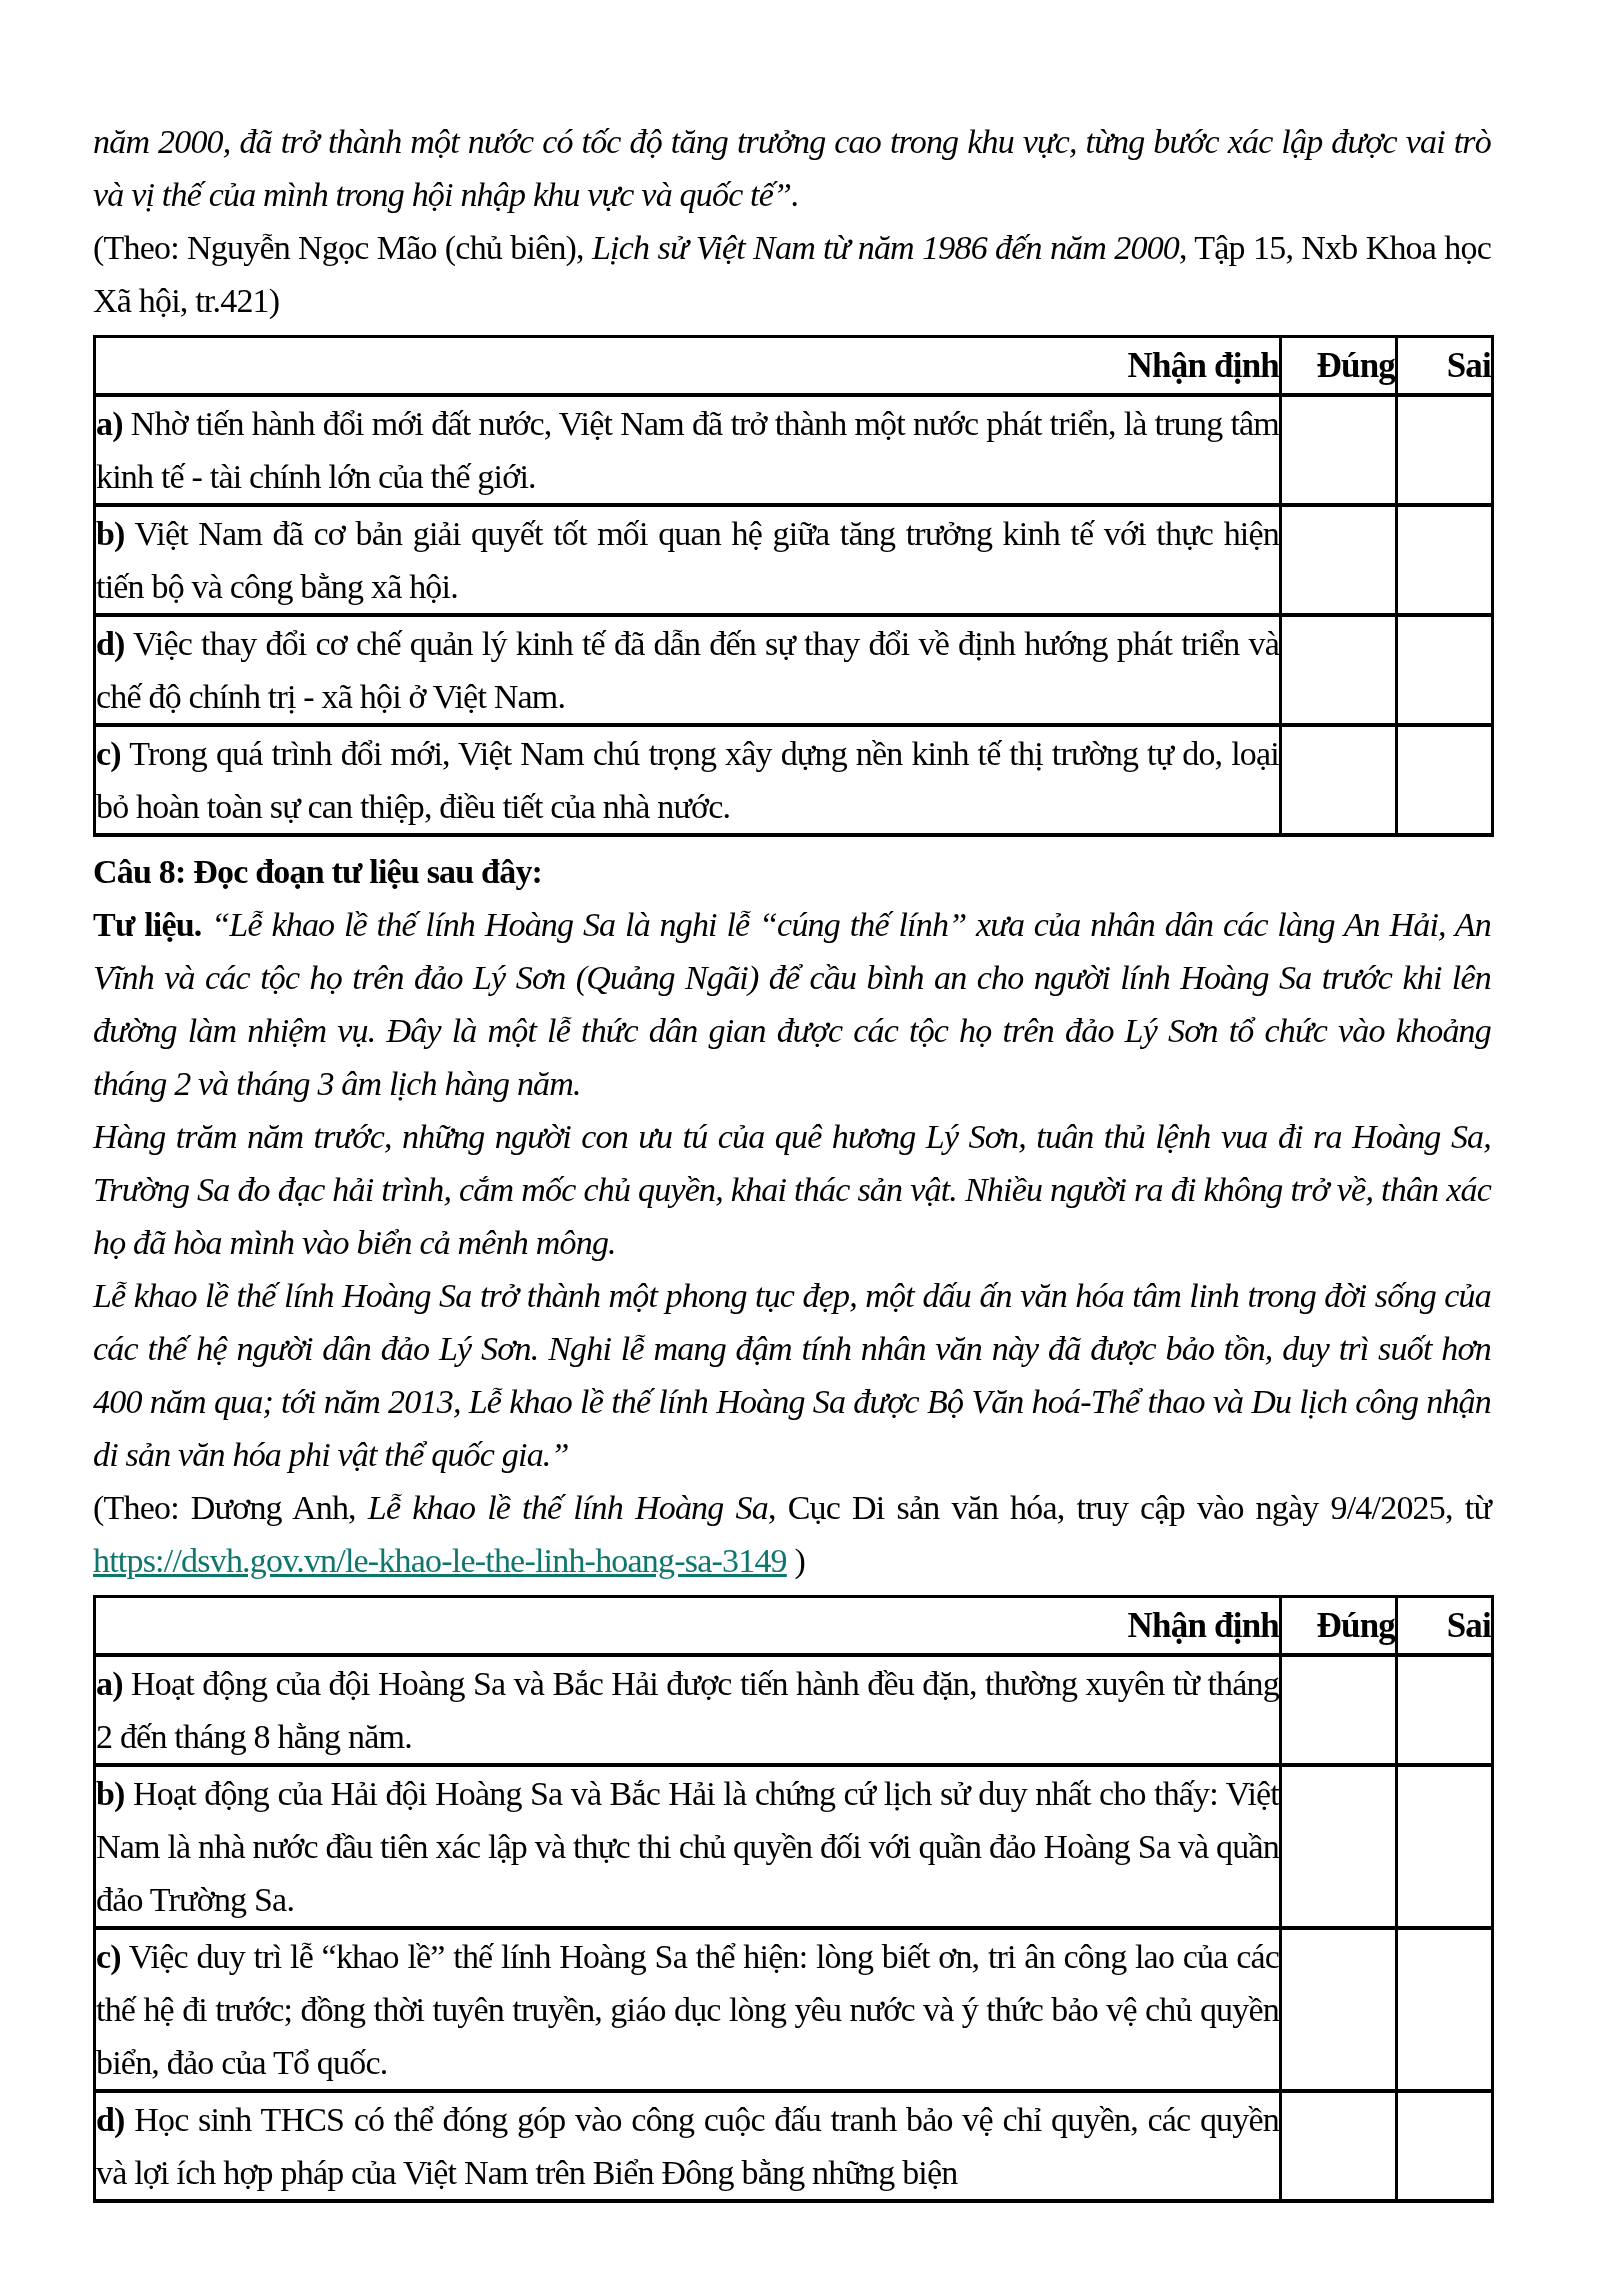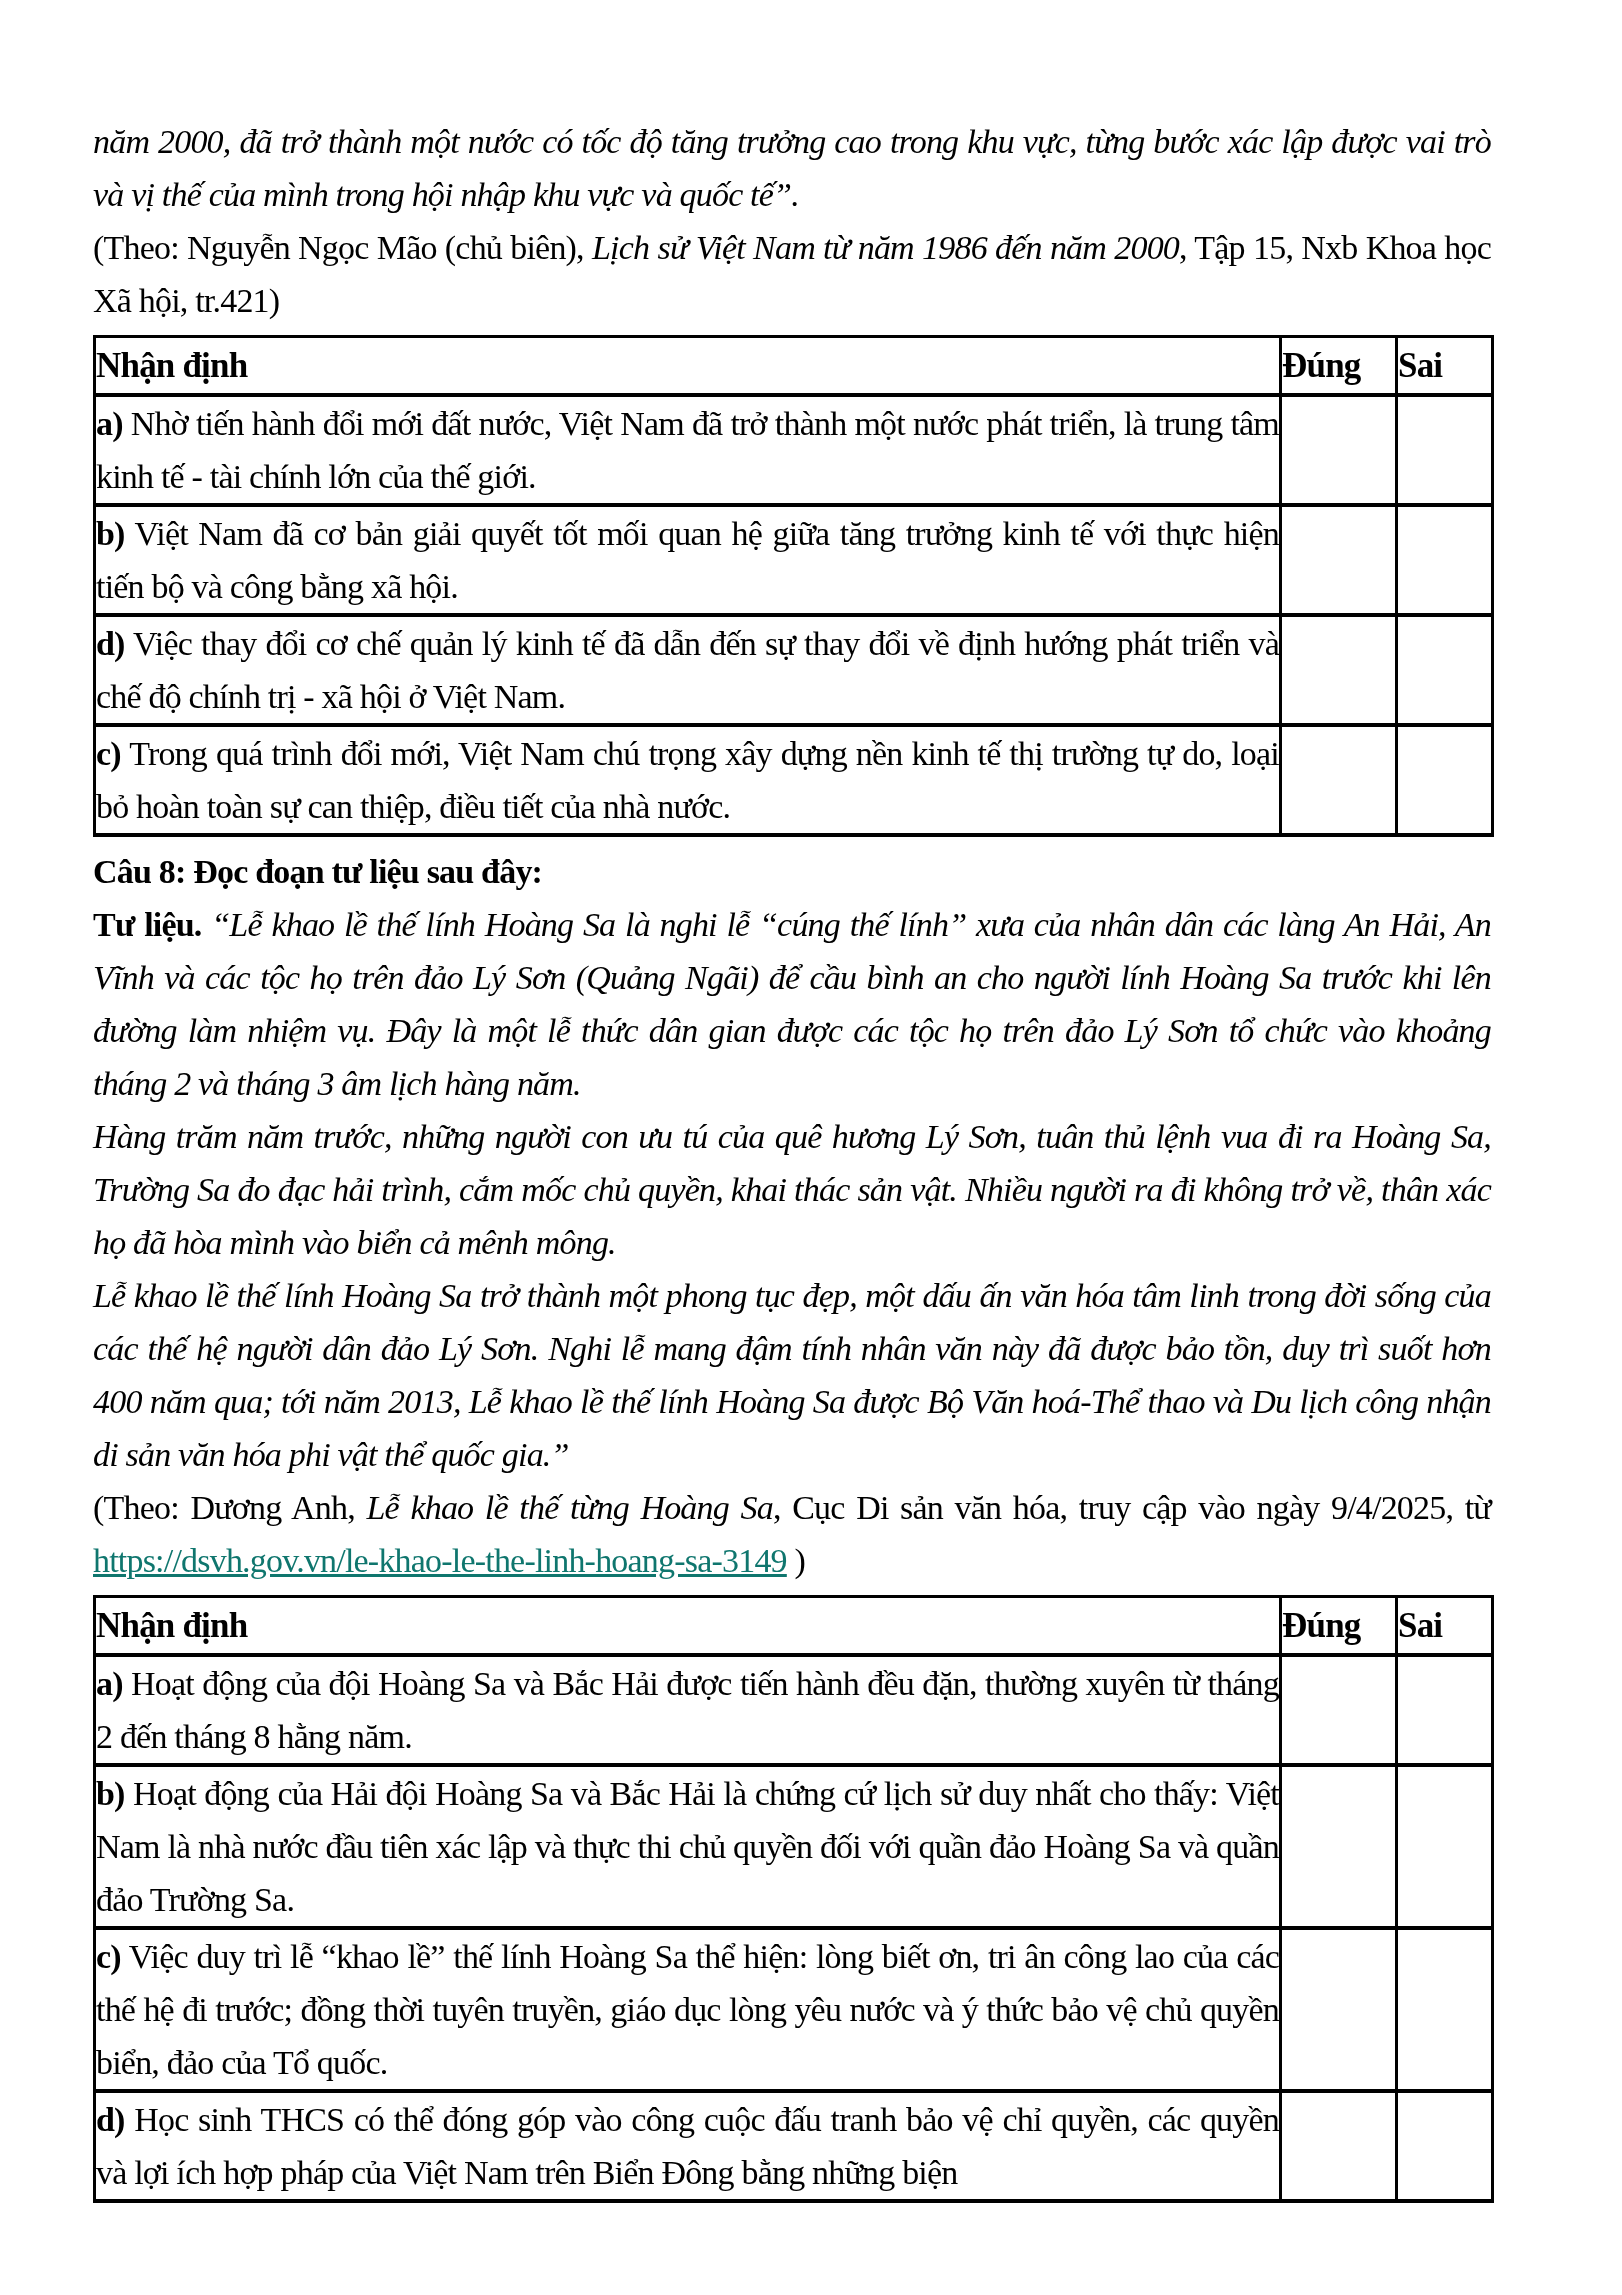"Nhận định" .tf-table thead th { text-align: left -> right }
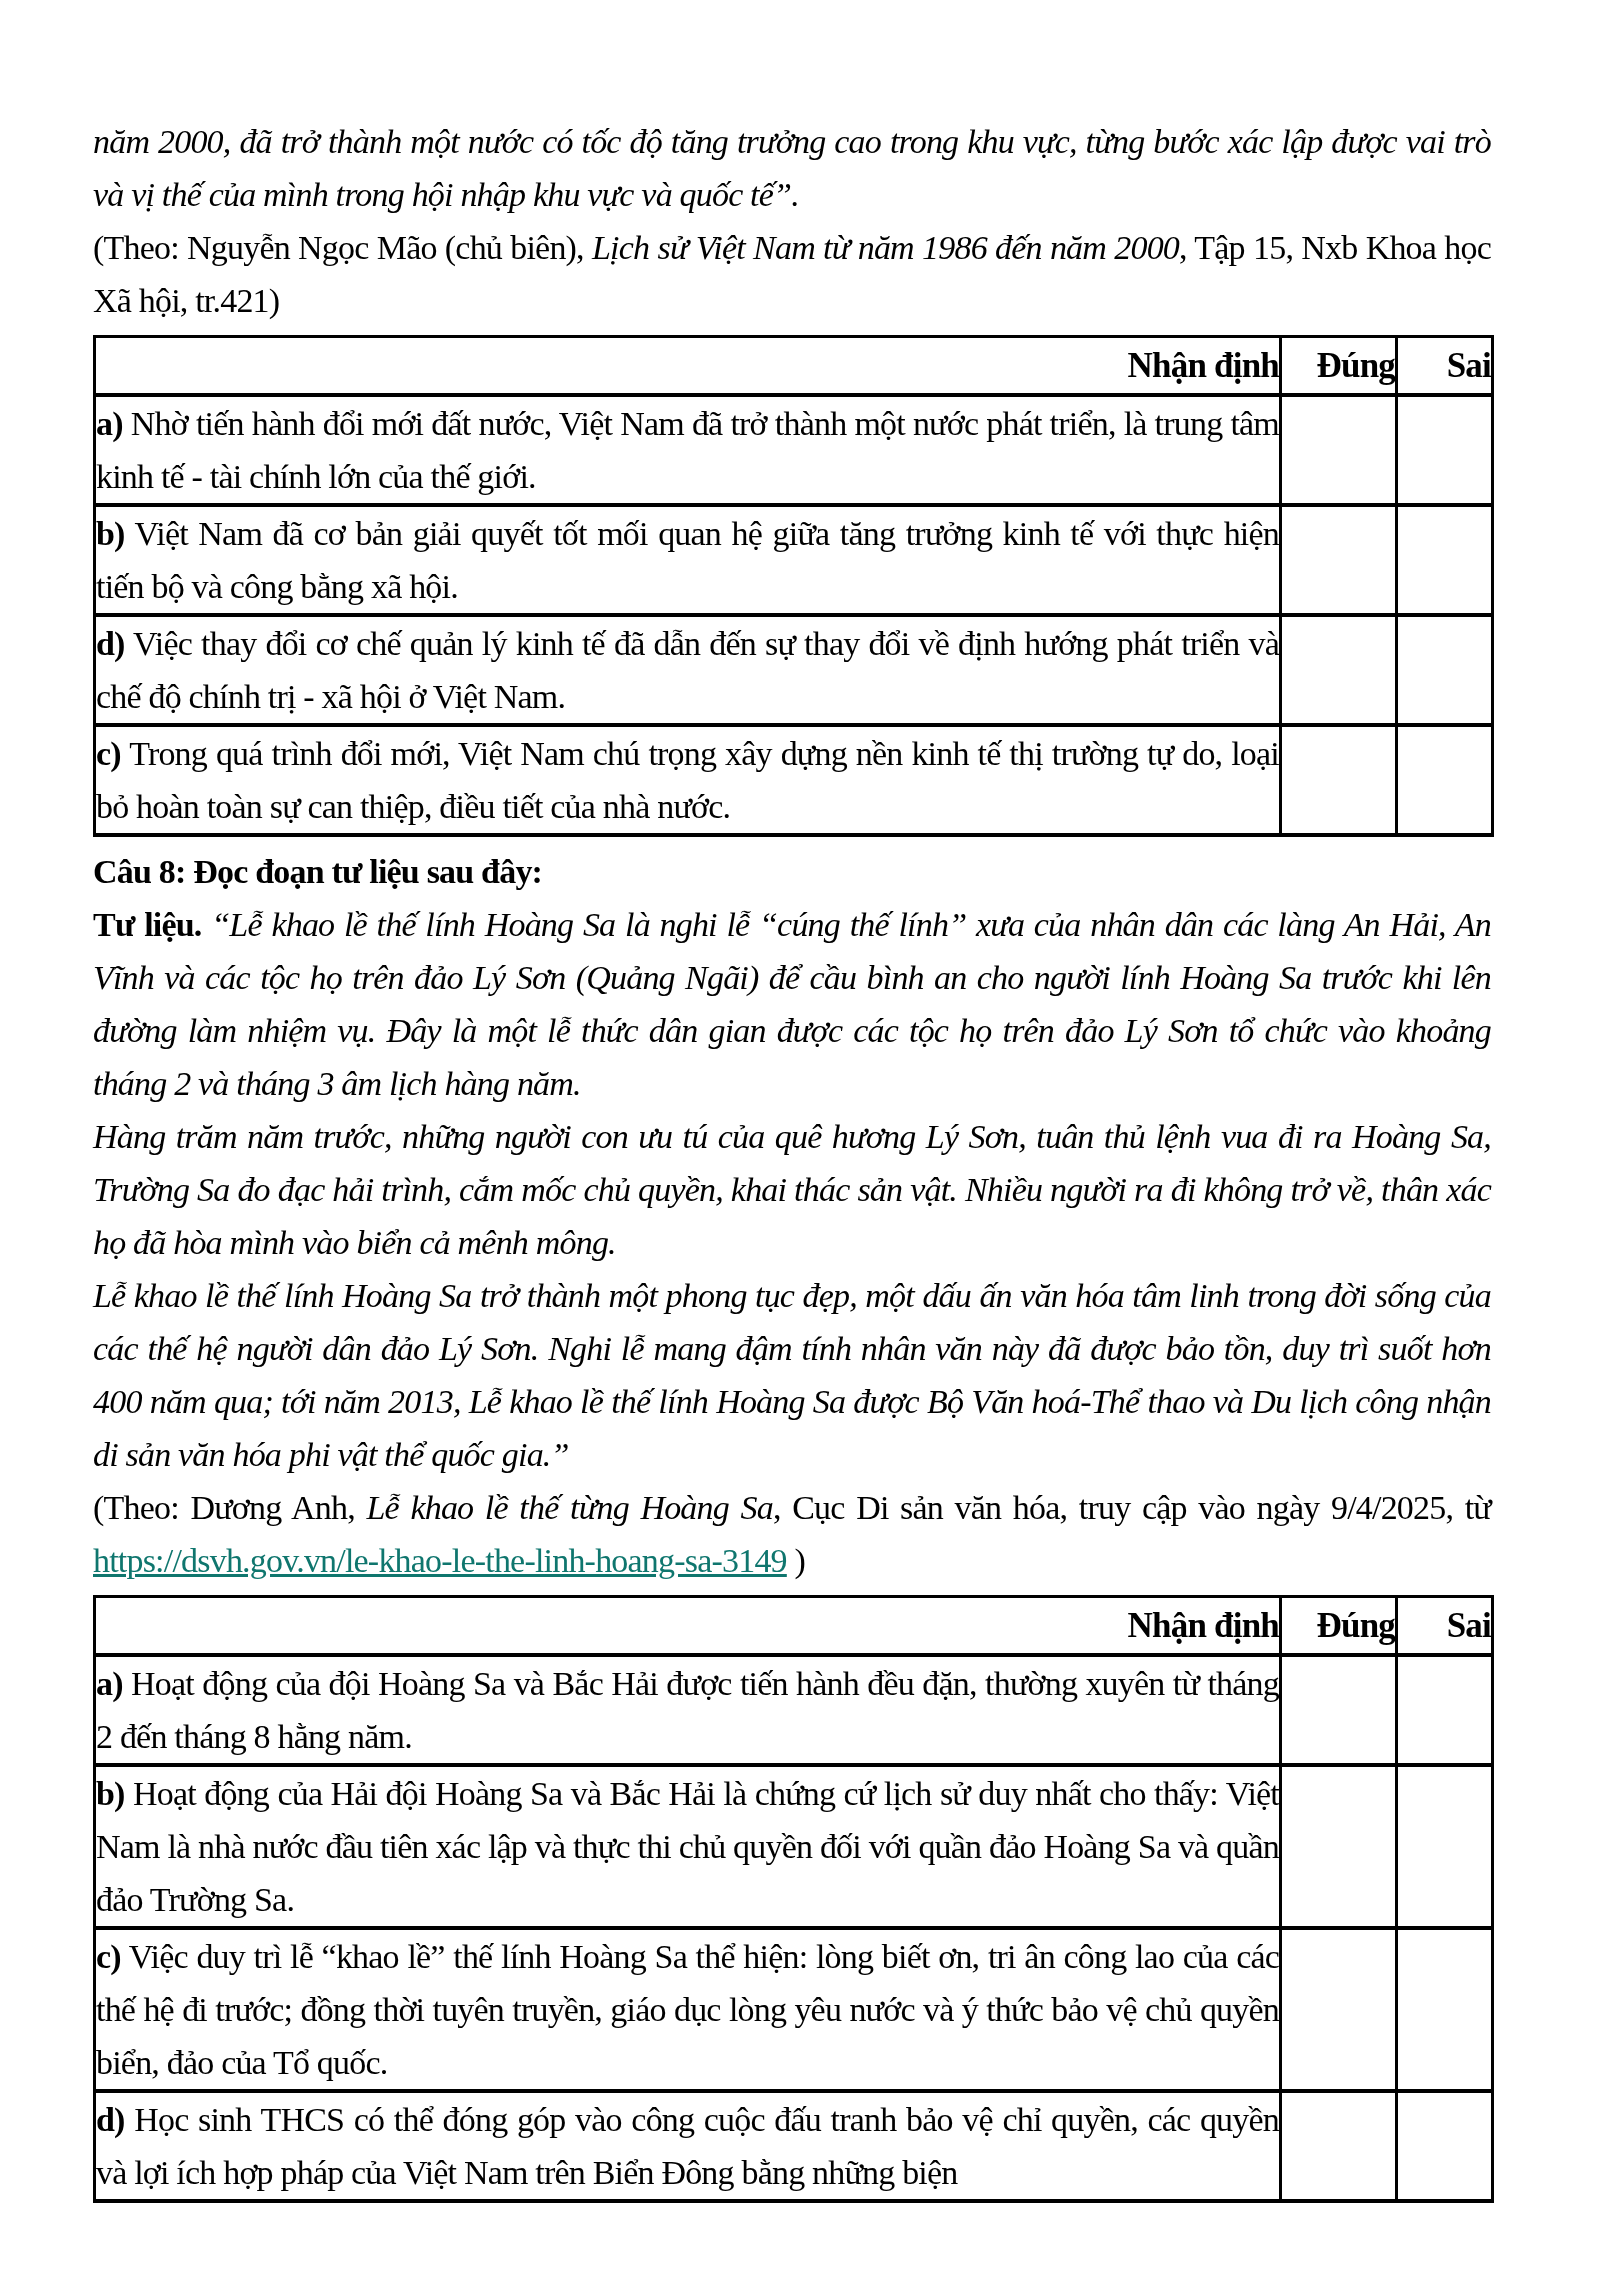"Lễ khao lề thế từng" span.italic { text: từng -> lính }
